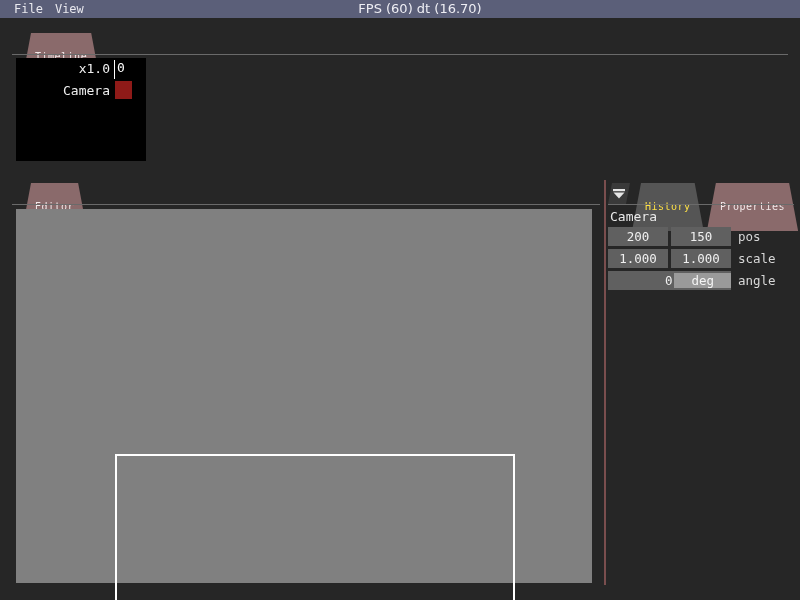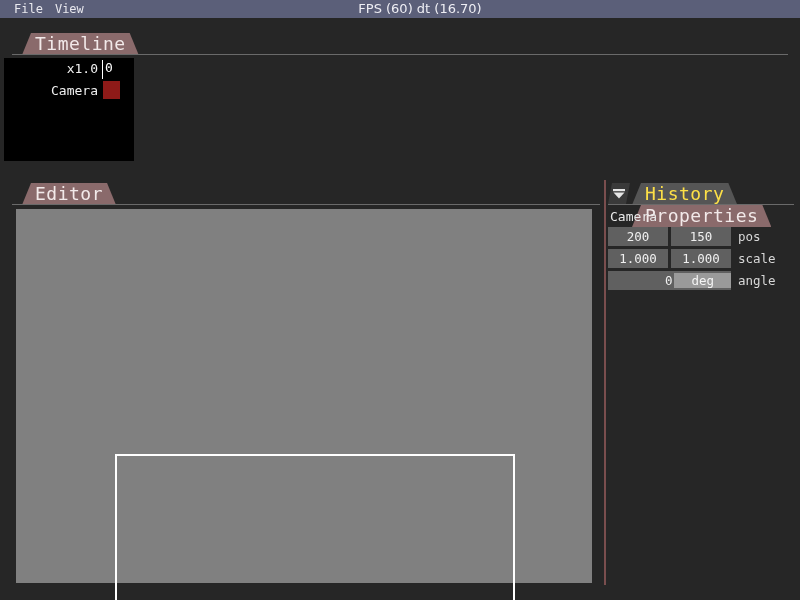"Timeline" .tab { font-size: 18px -> 10px; padding: 0 13px -> 13px 13px }
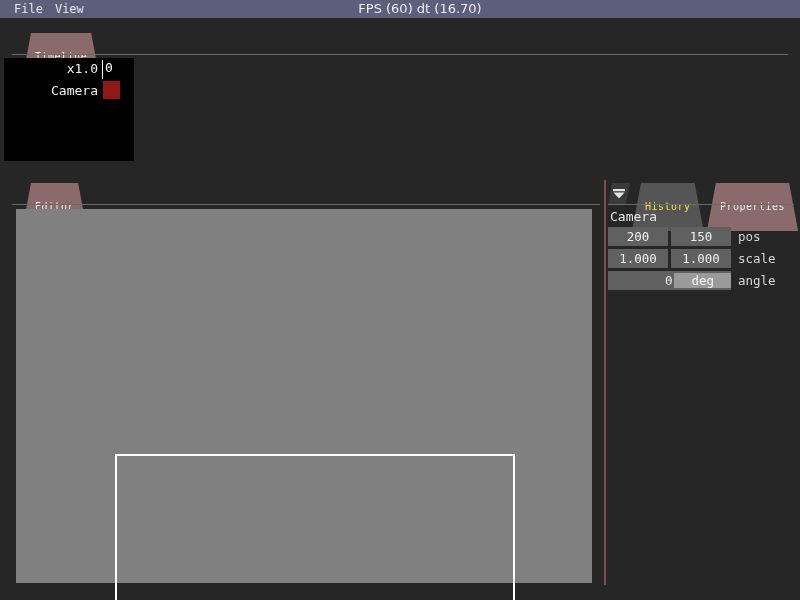"x1.0" .timeline-panel { left: 4px -> 16px }
